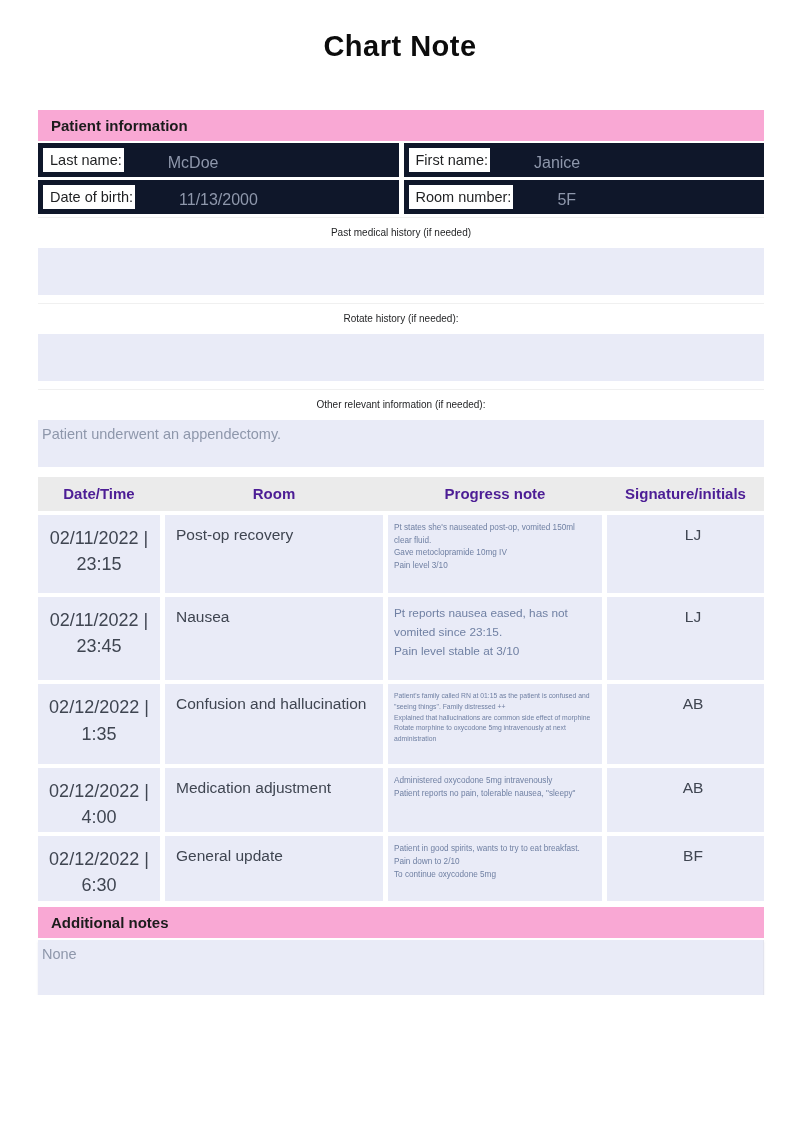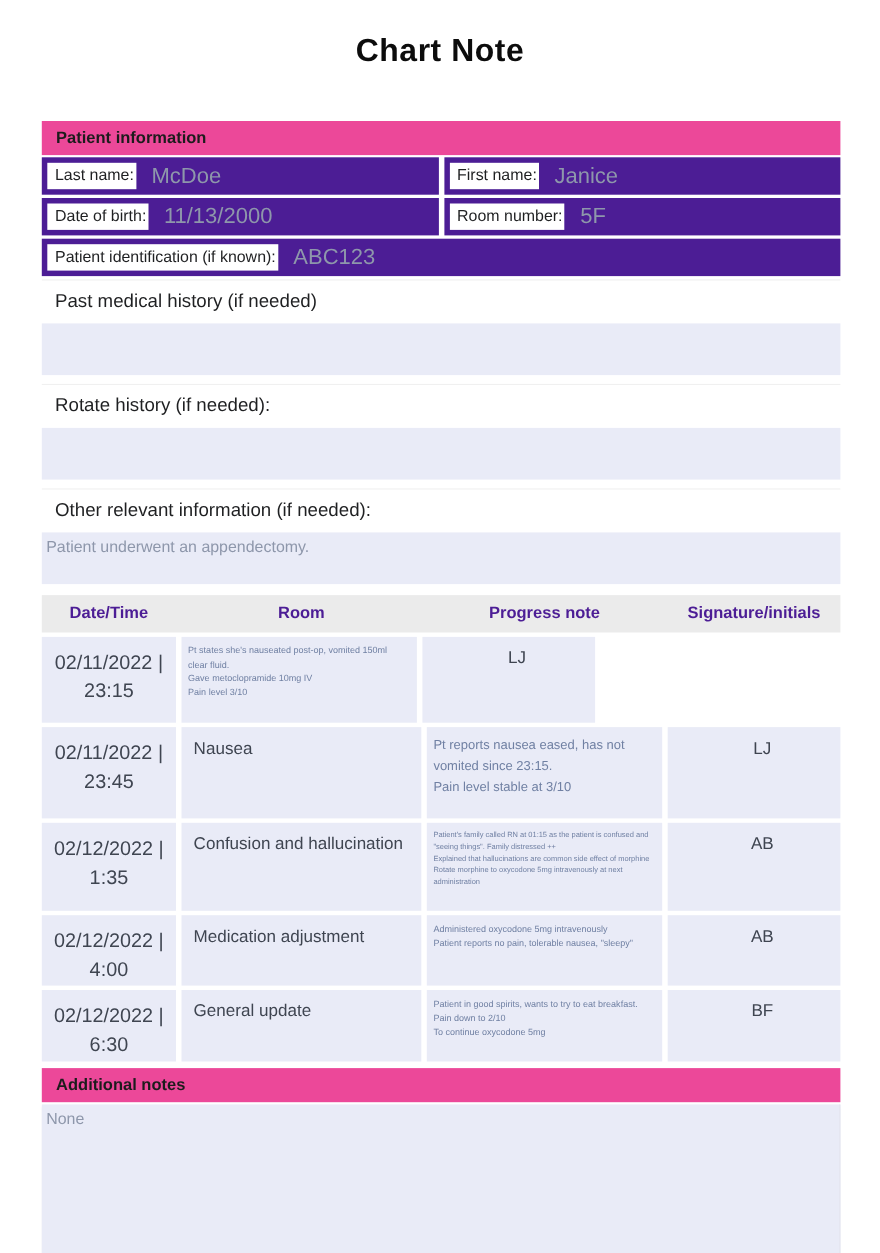"Chart Note" .page { height: 1139px -> 995px }
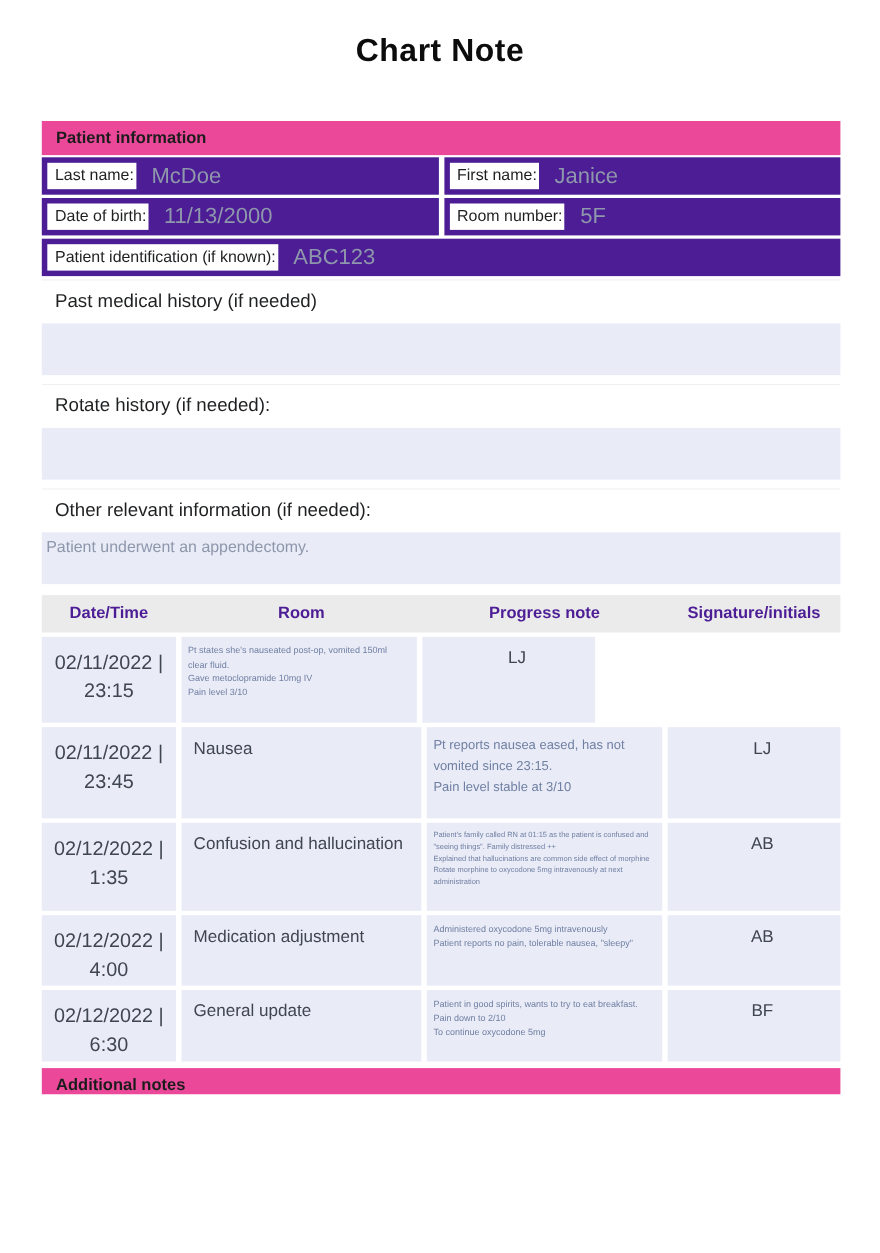"Patient information" .section-header { background: #ec4899 -> #f9a8d4 }
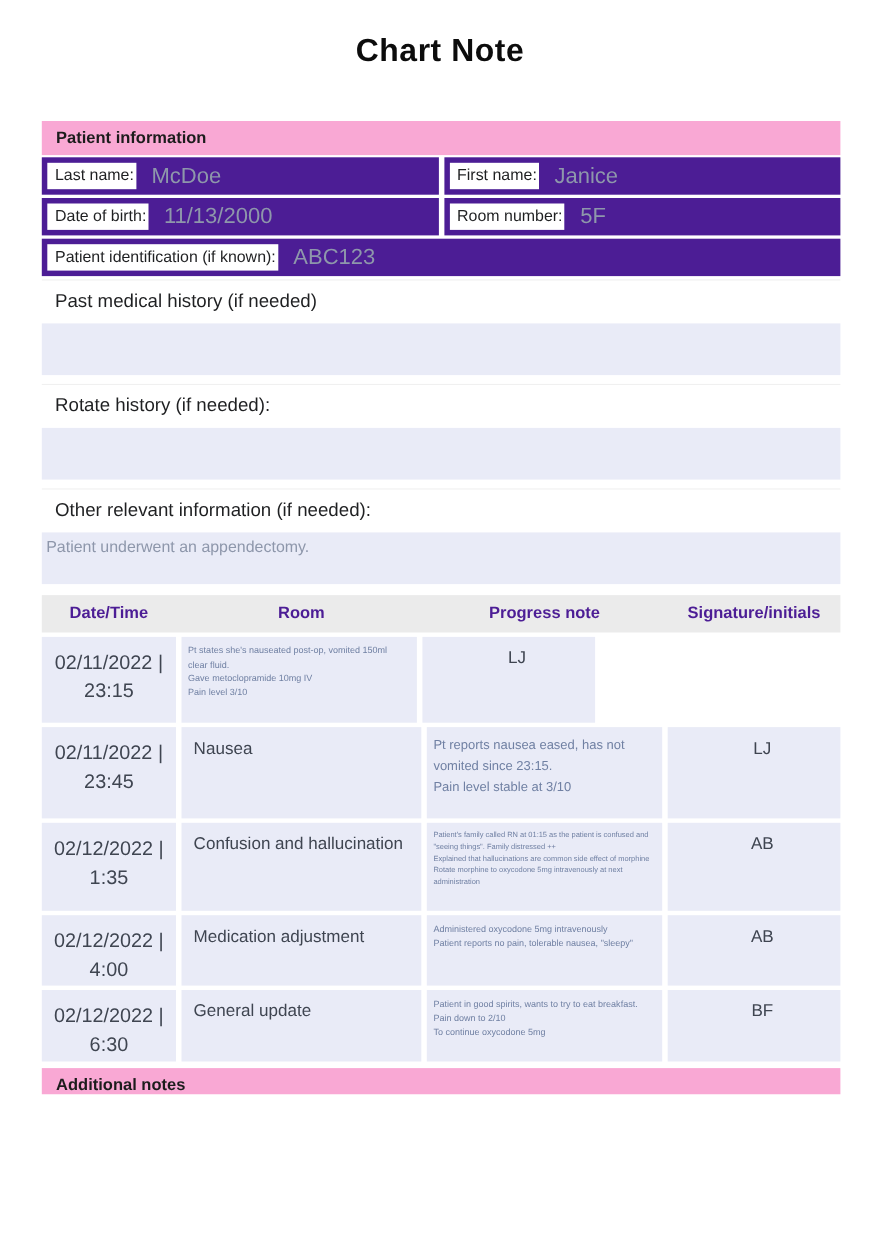"Last name:" .field { background: #4c1d95 -> #0f172a; gap: none -> 30px }
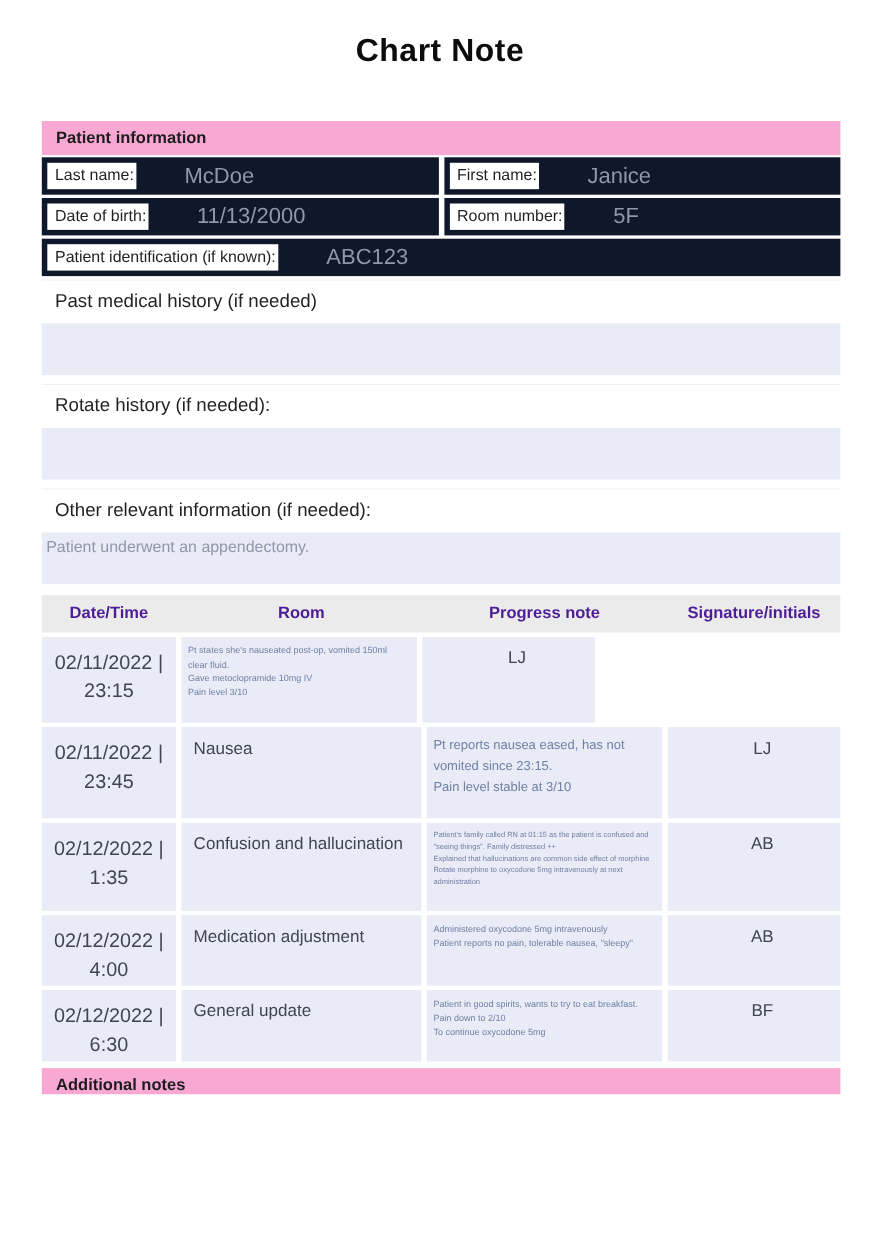"McDoe" .field-value { font-size: 20px -> 16px }
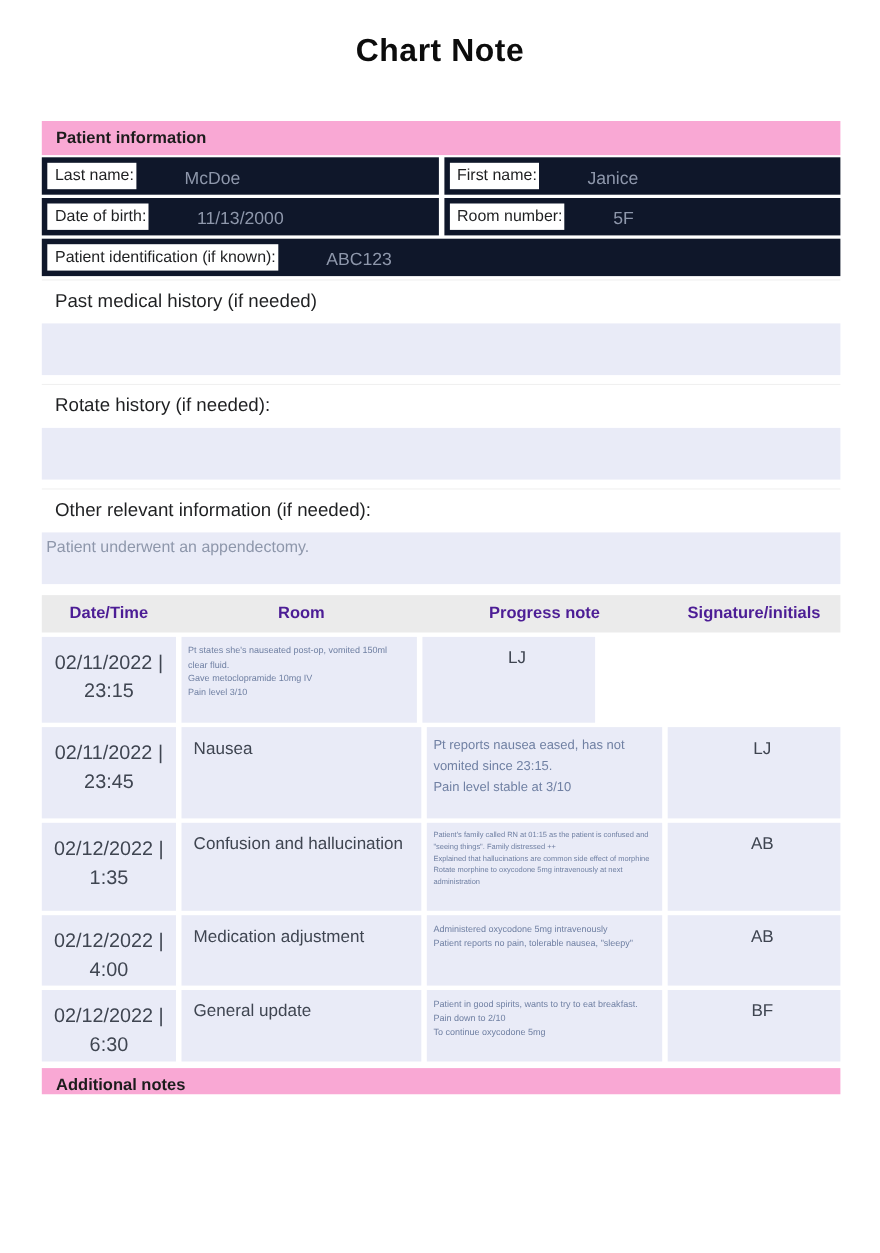"Patient identification (if known):" div.field { html: <div> <span>Patient identification (if known):</span> <span>ABC123</span> </div> -> none }
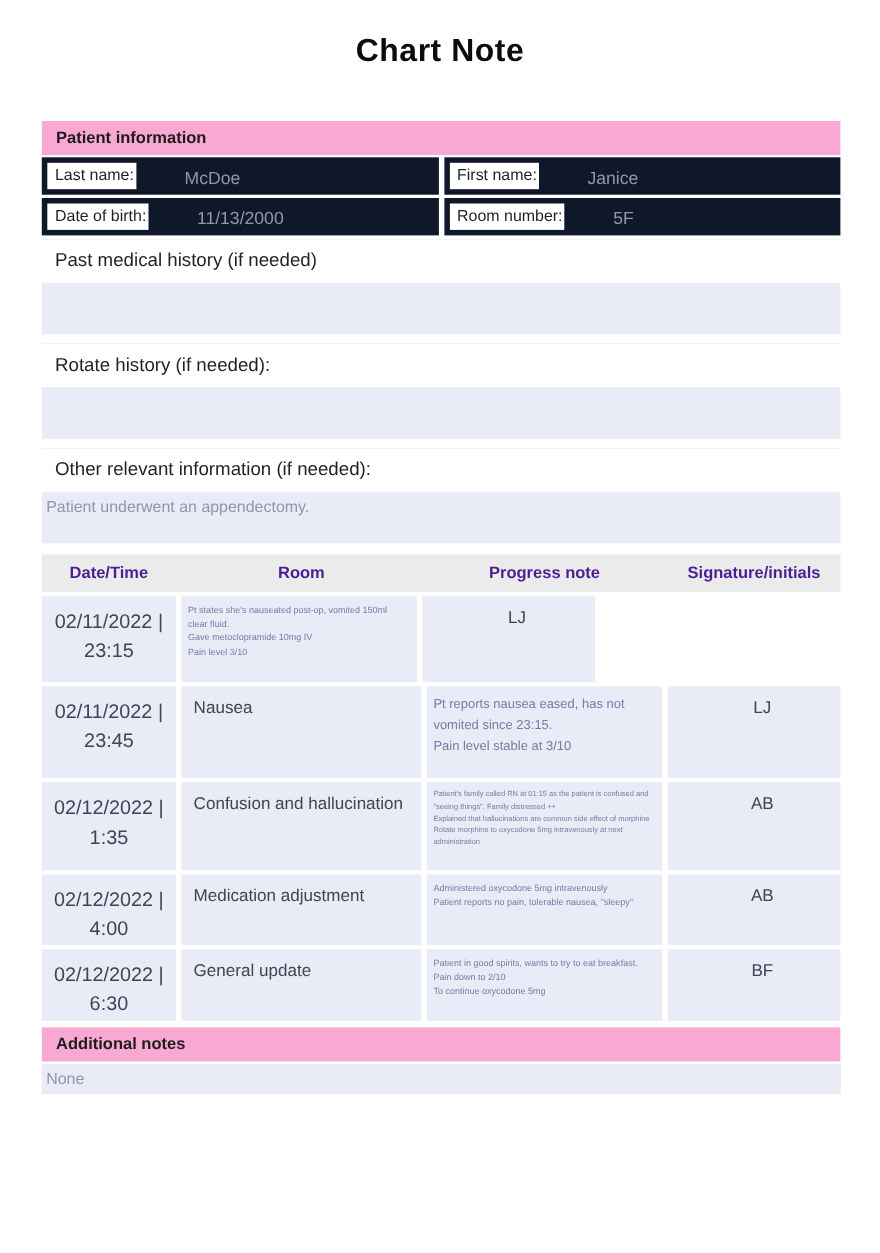"Past medical history (if needed)" .label-row { font-size: 17px -> 10px; text-align: none -> center }
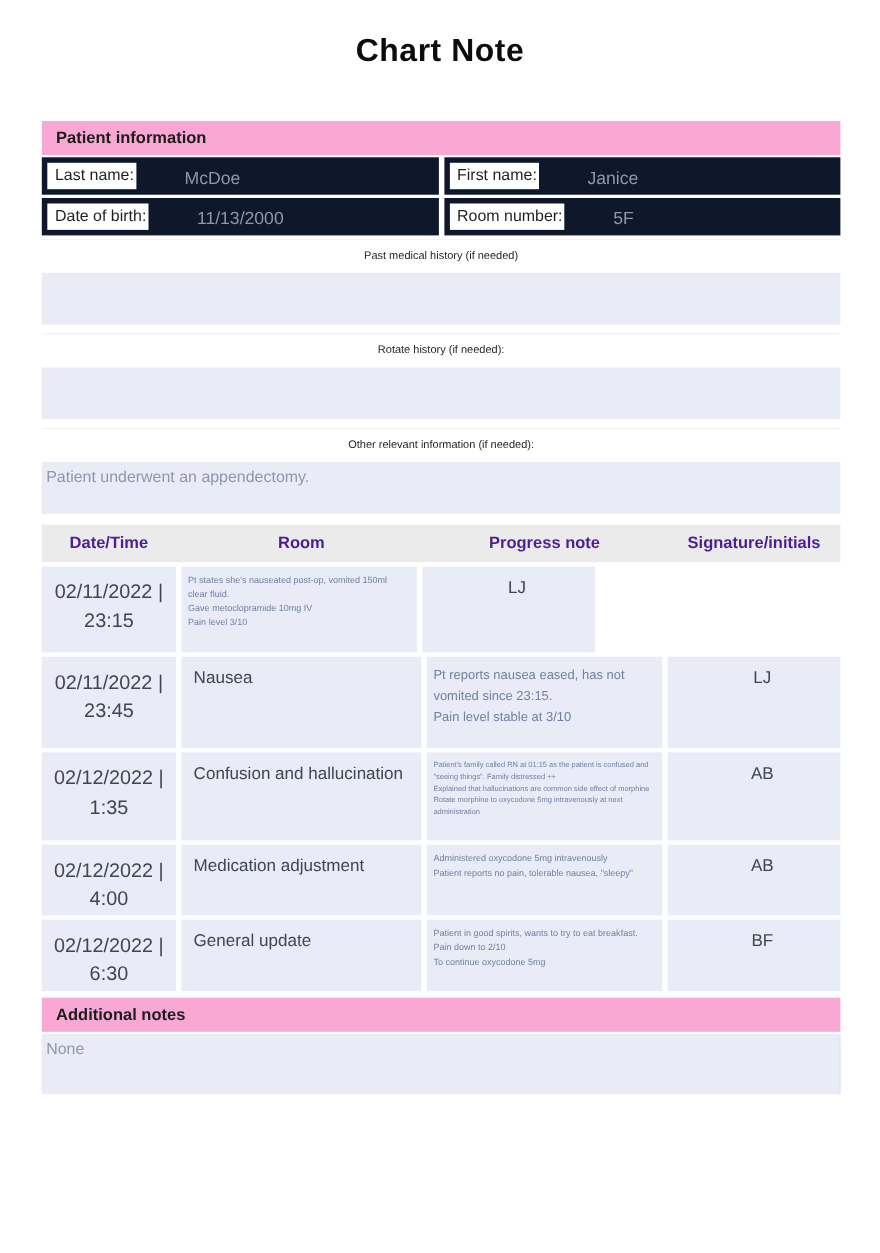"Post-op recovery" div.col-2 { html: none -> <div>Post-op recovery</div> }
